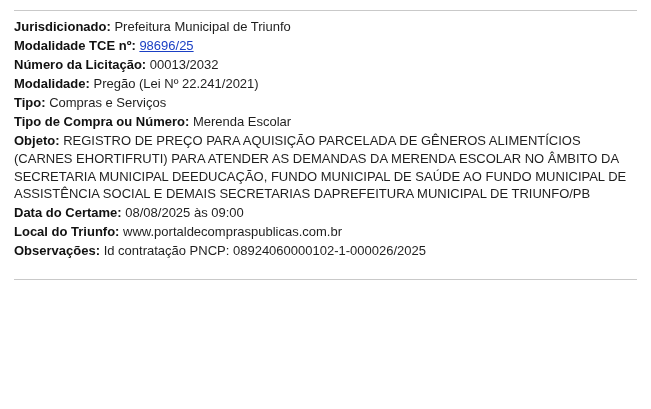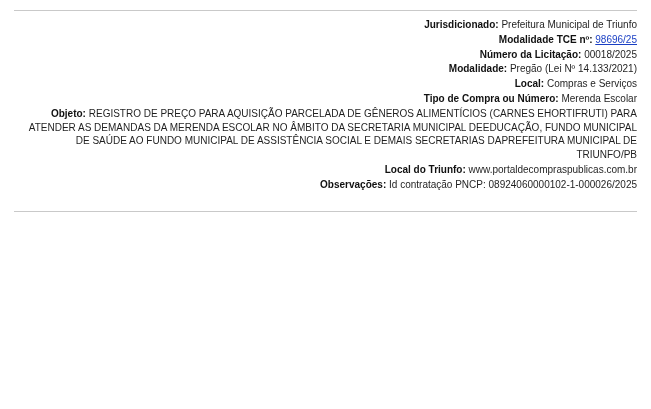"Jurisdicionado: Prefeitura Municipal de" .content { font-size: 10px -> 13px; text-align: right -> none }
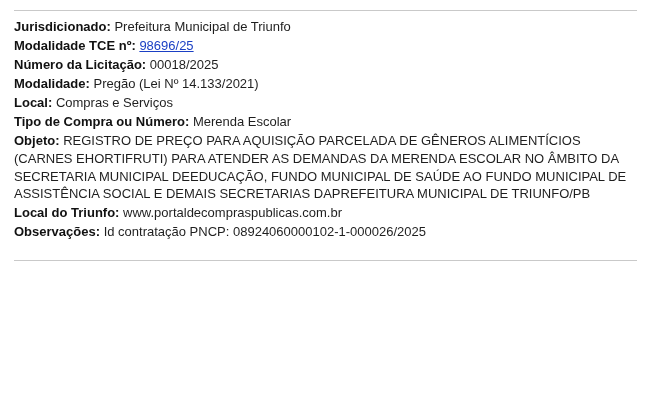"00018/2025" span.val { text: 00018/2025 -> 00013/2032 }
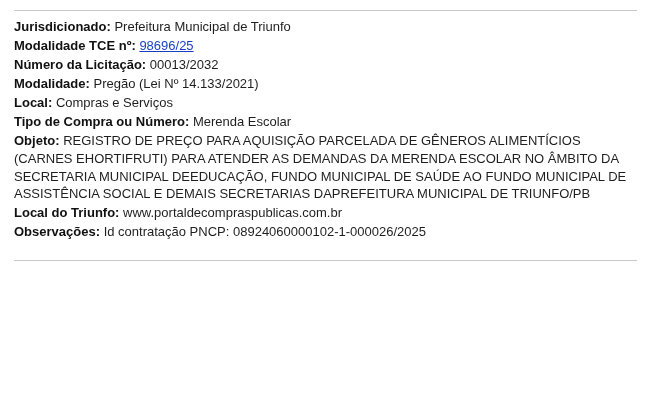"Pregão (Lei Nº 14.133/2021)" span.val { text: 14.133/2021 -> 22.241/2021 }
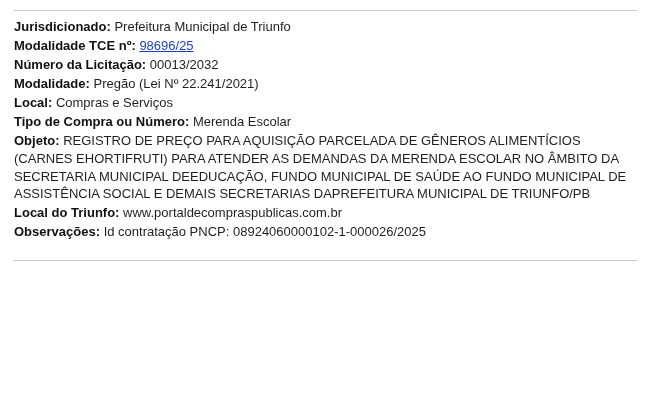"Local:" span.lbl { text: Local -> Tipo }
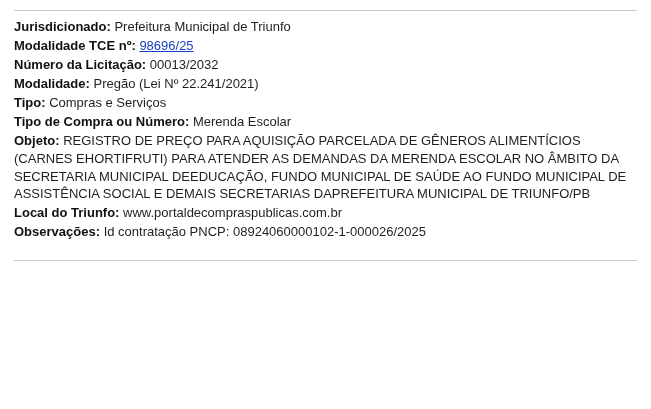"Data do Certame: 08/08/2025 às" div.row { html: none -> <div> <span>Data do Certame:</span> <span>08/08/2025 às 09:00</span> </div> }
